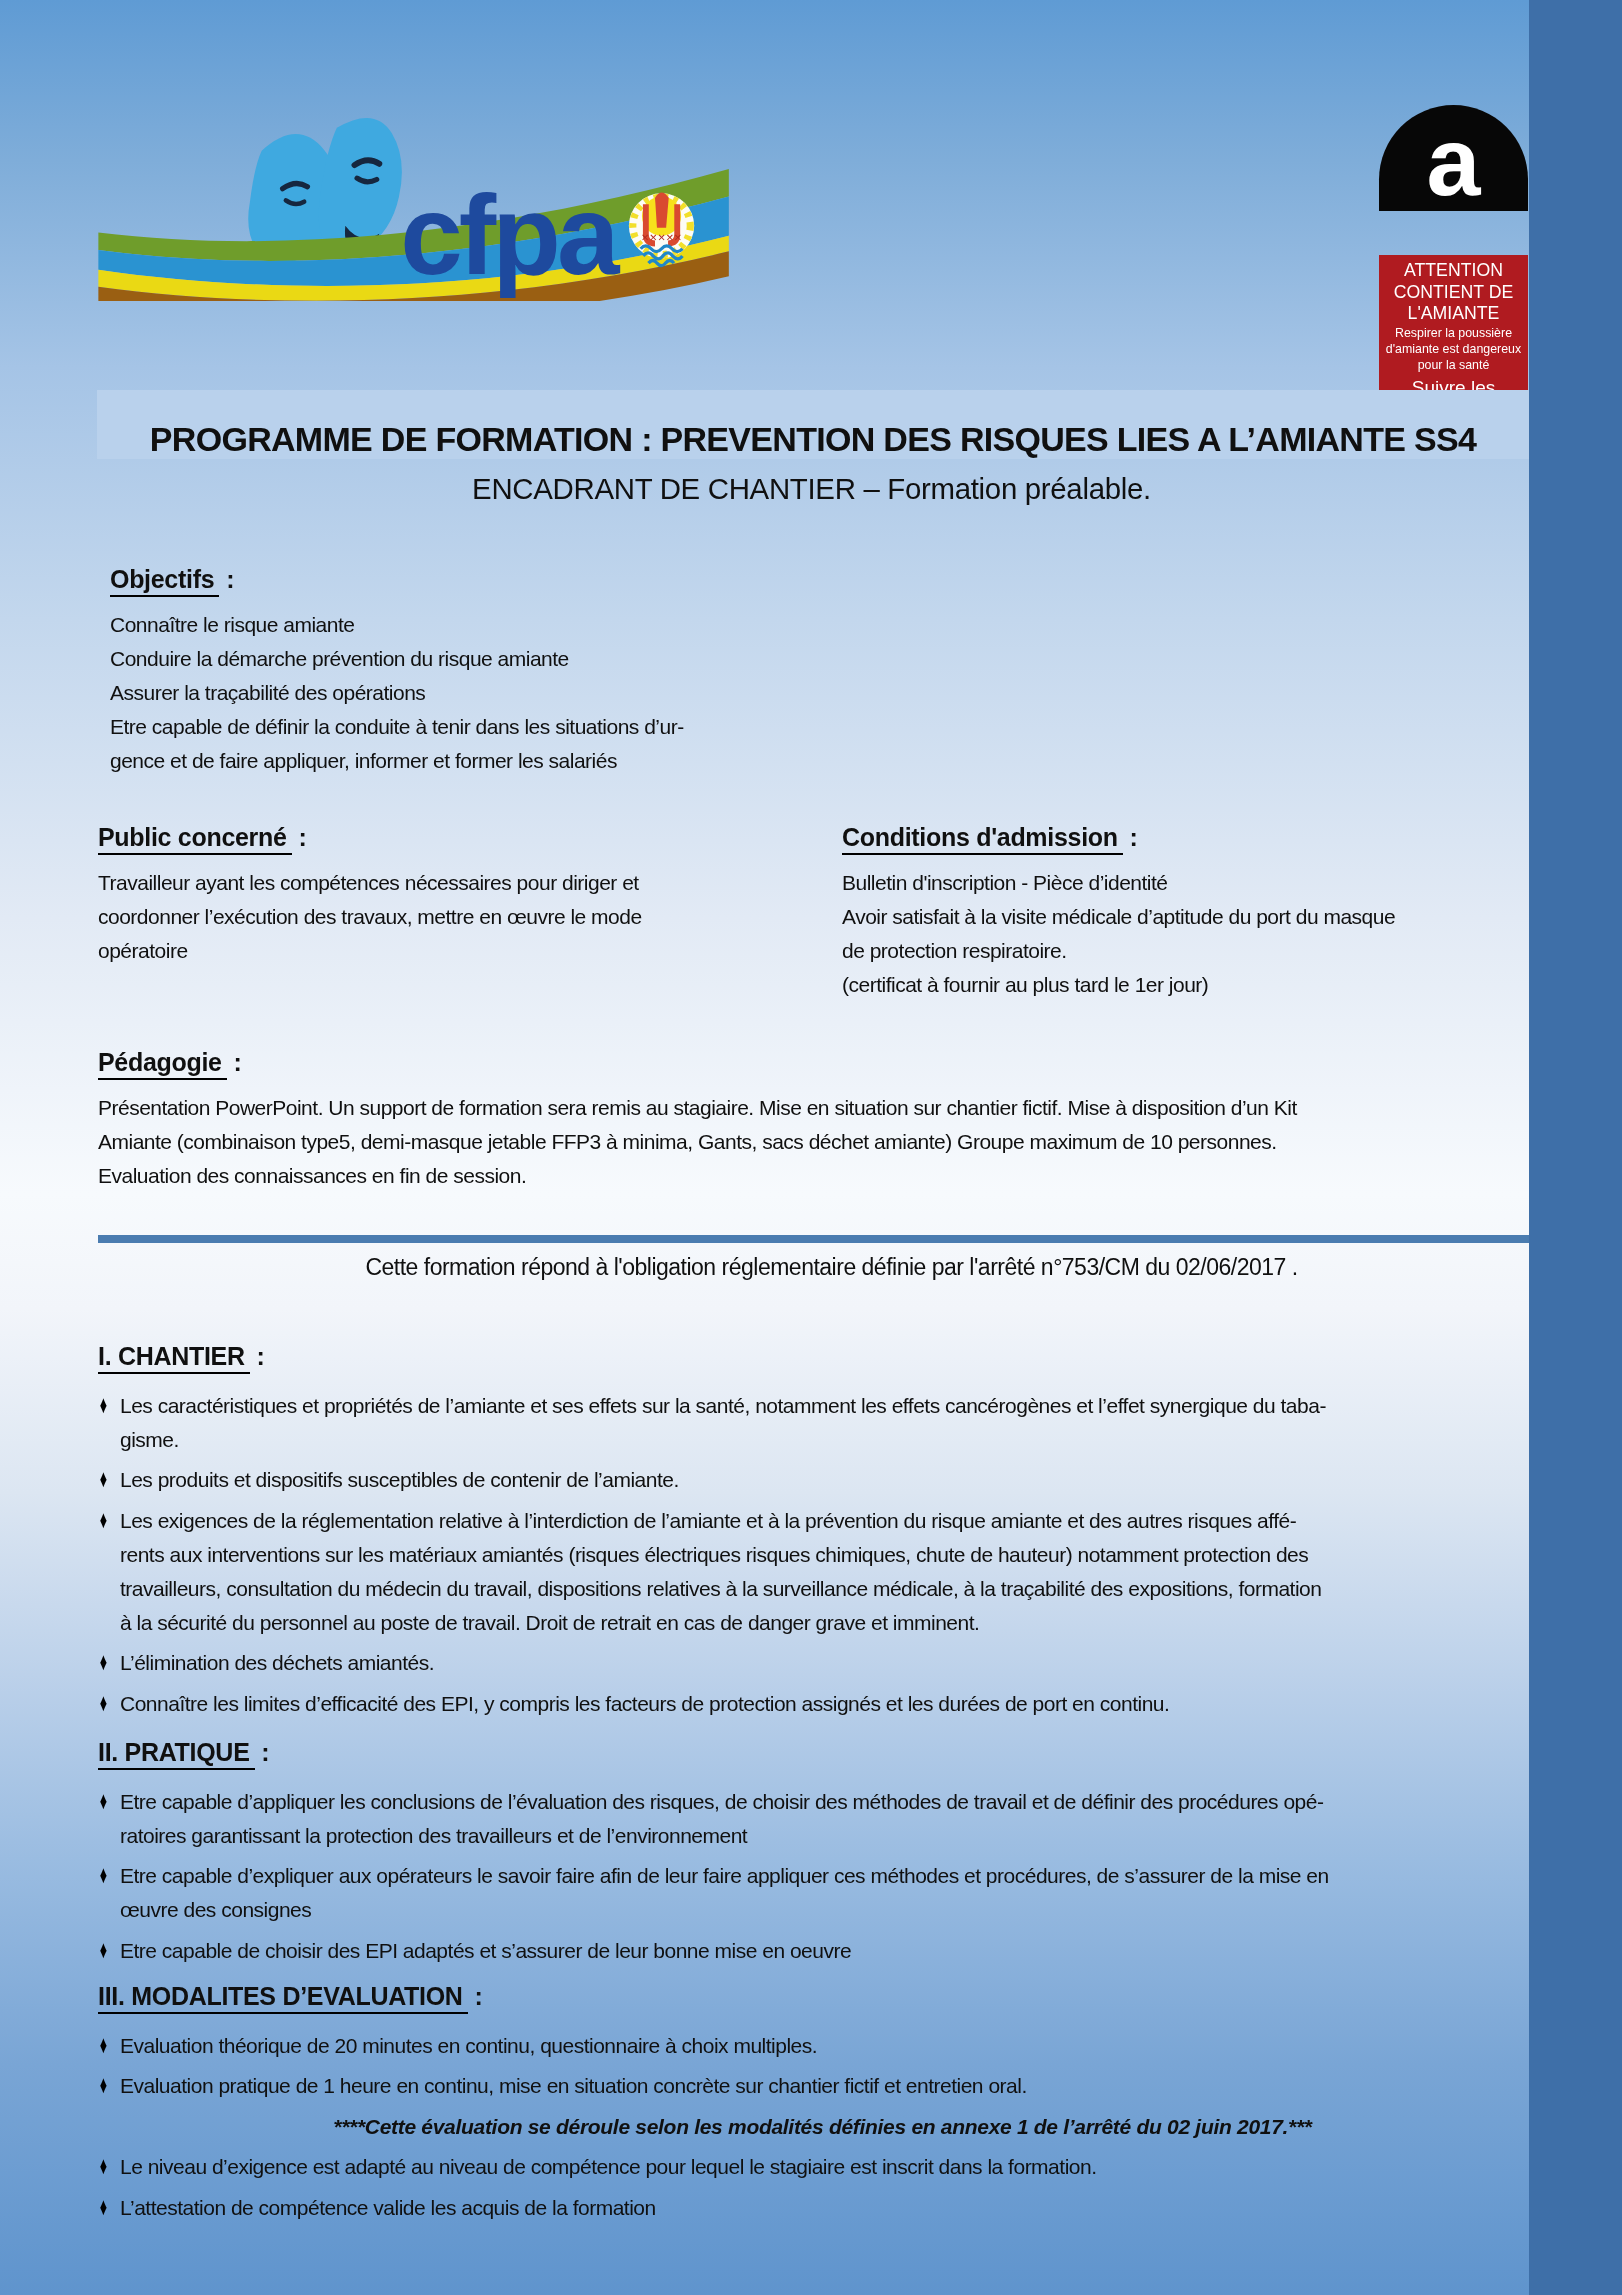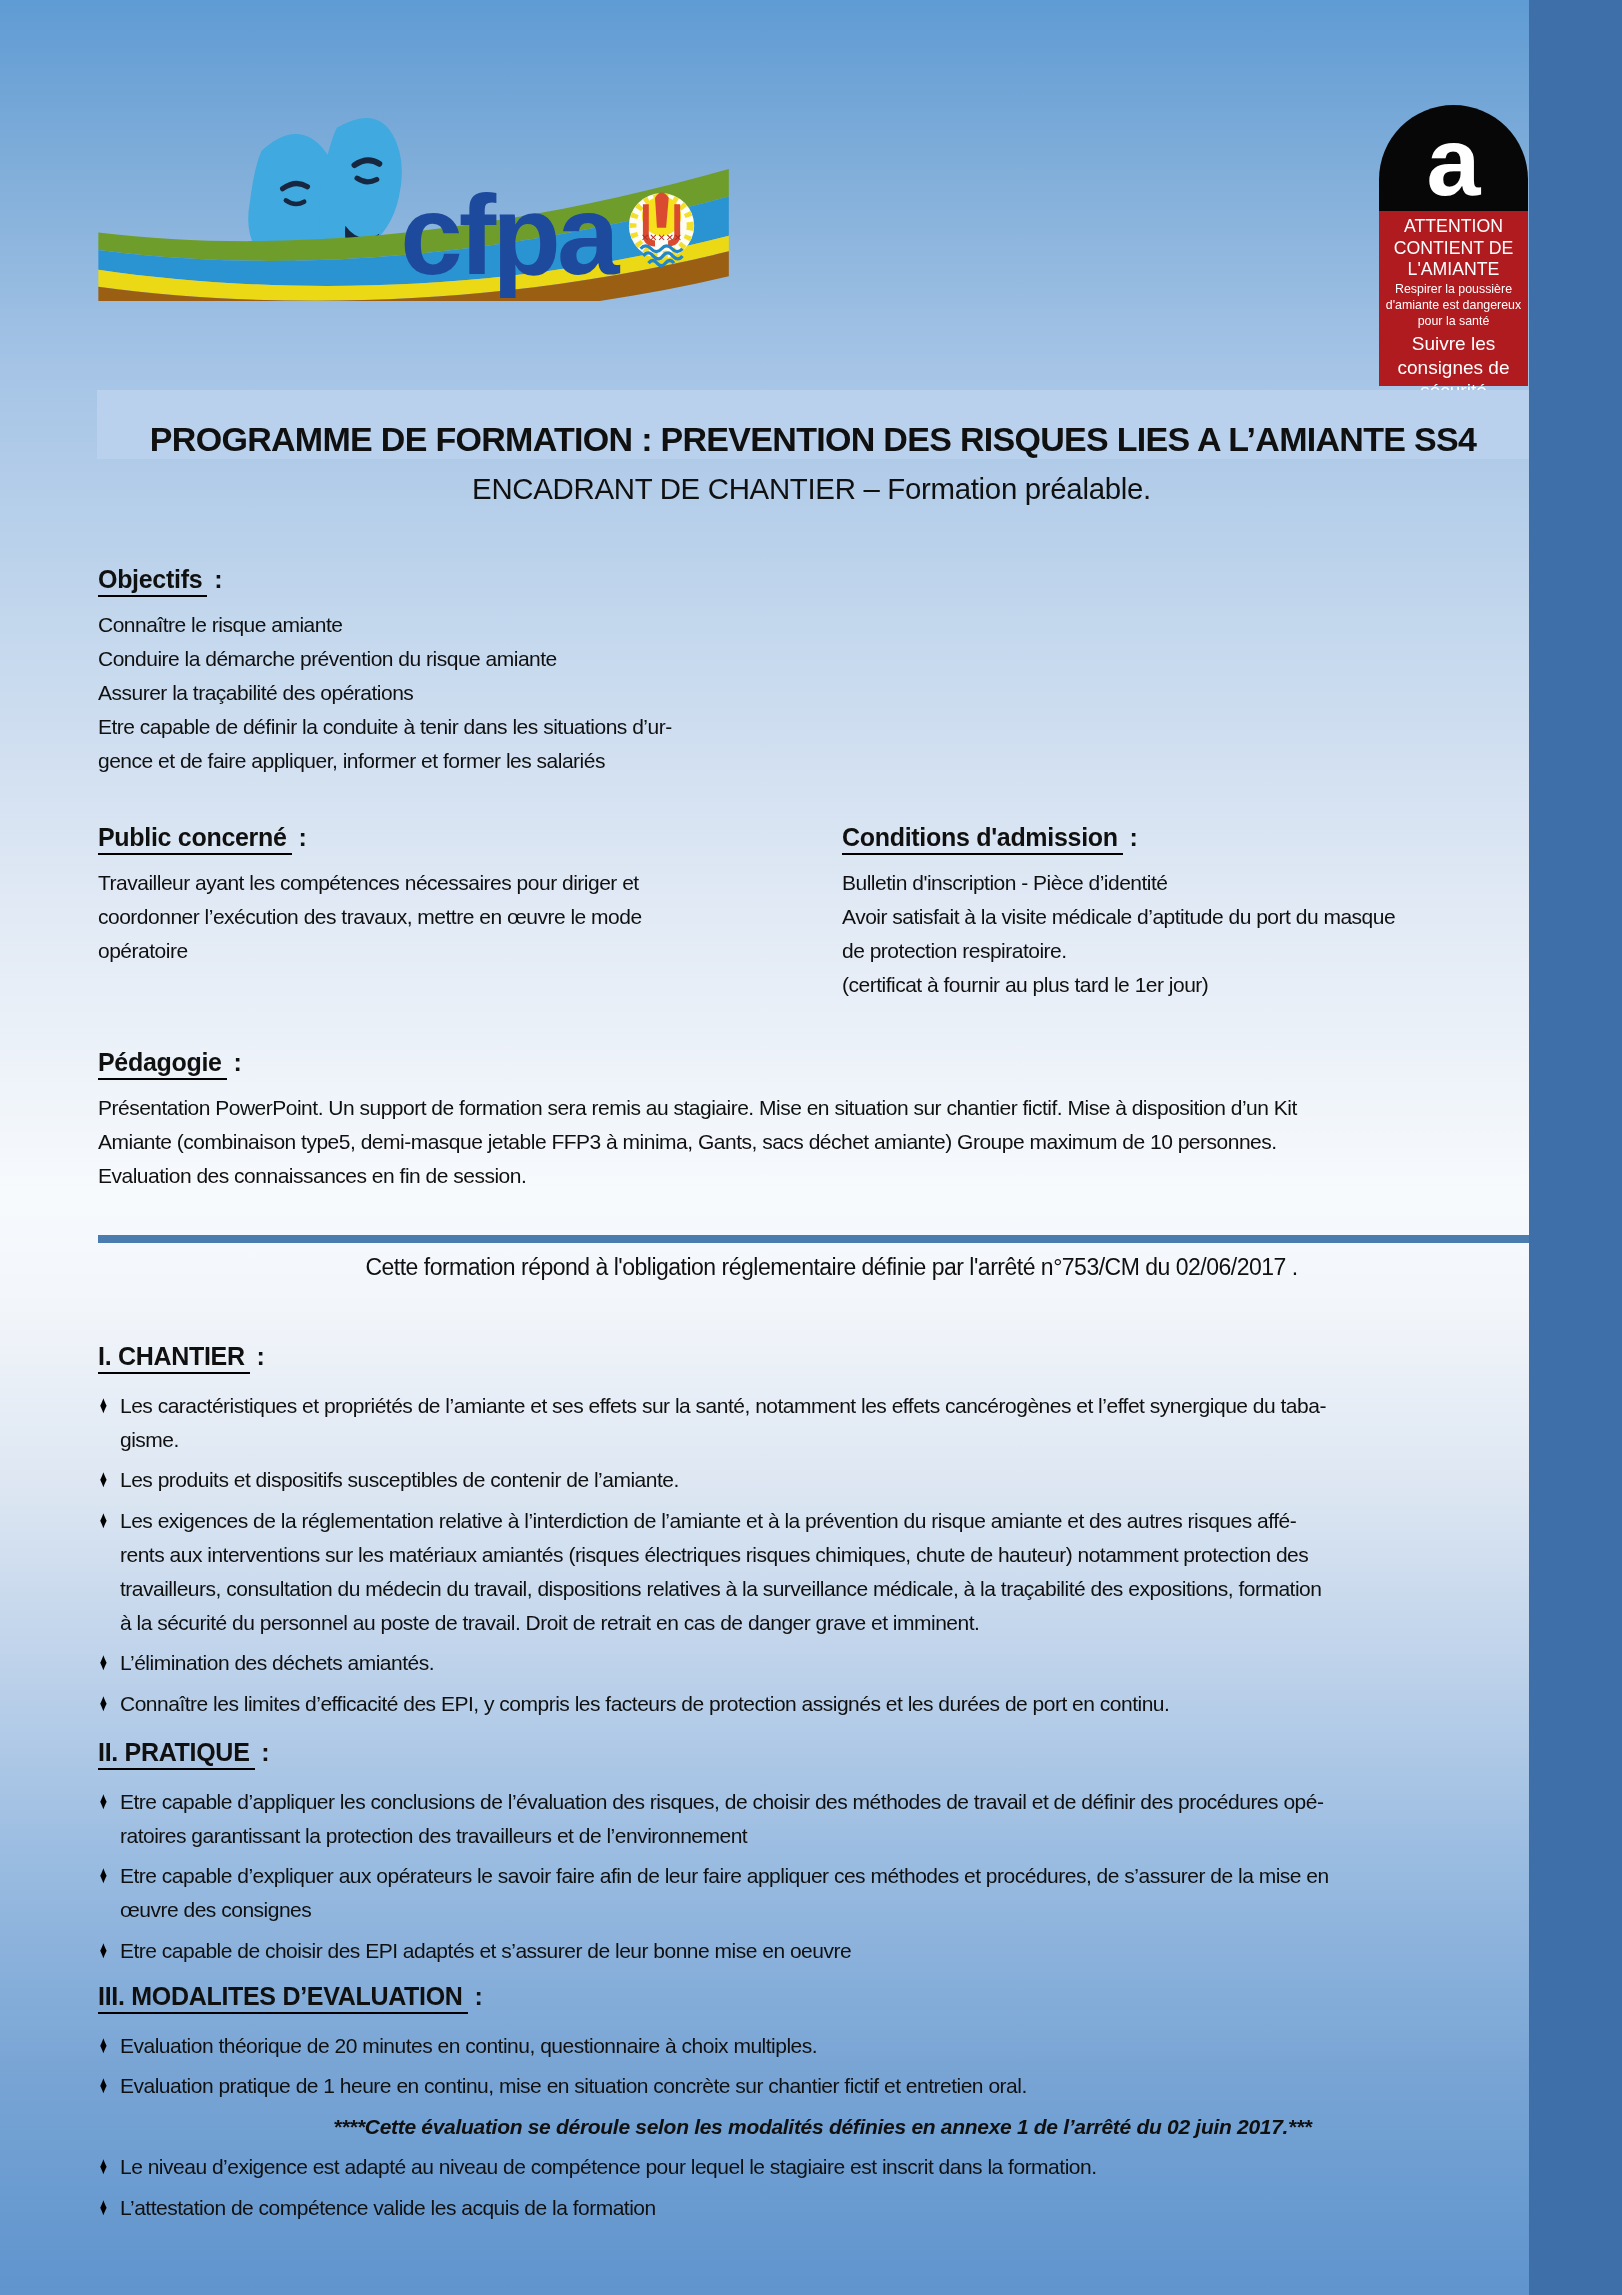"ATTENTION CONTIENT DE L'AMIANTE" .warning-red { margin-top: none -> 44px }
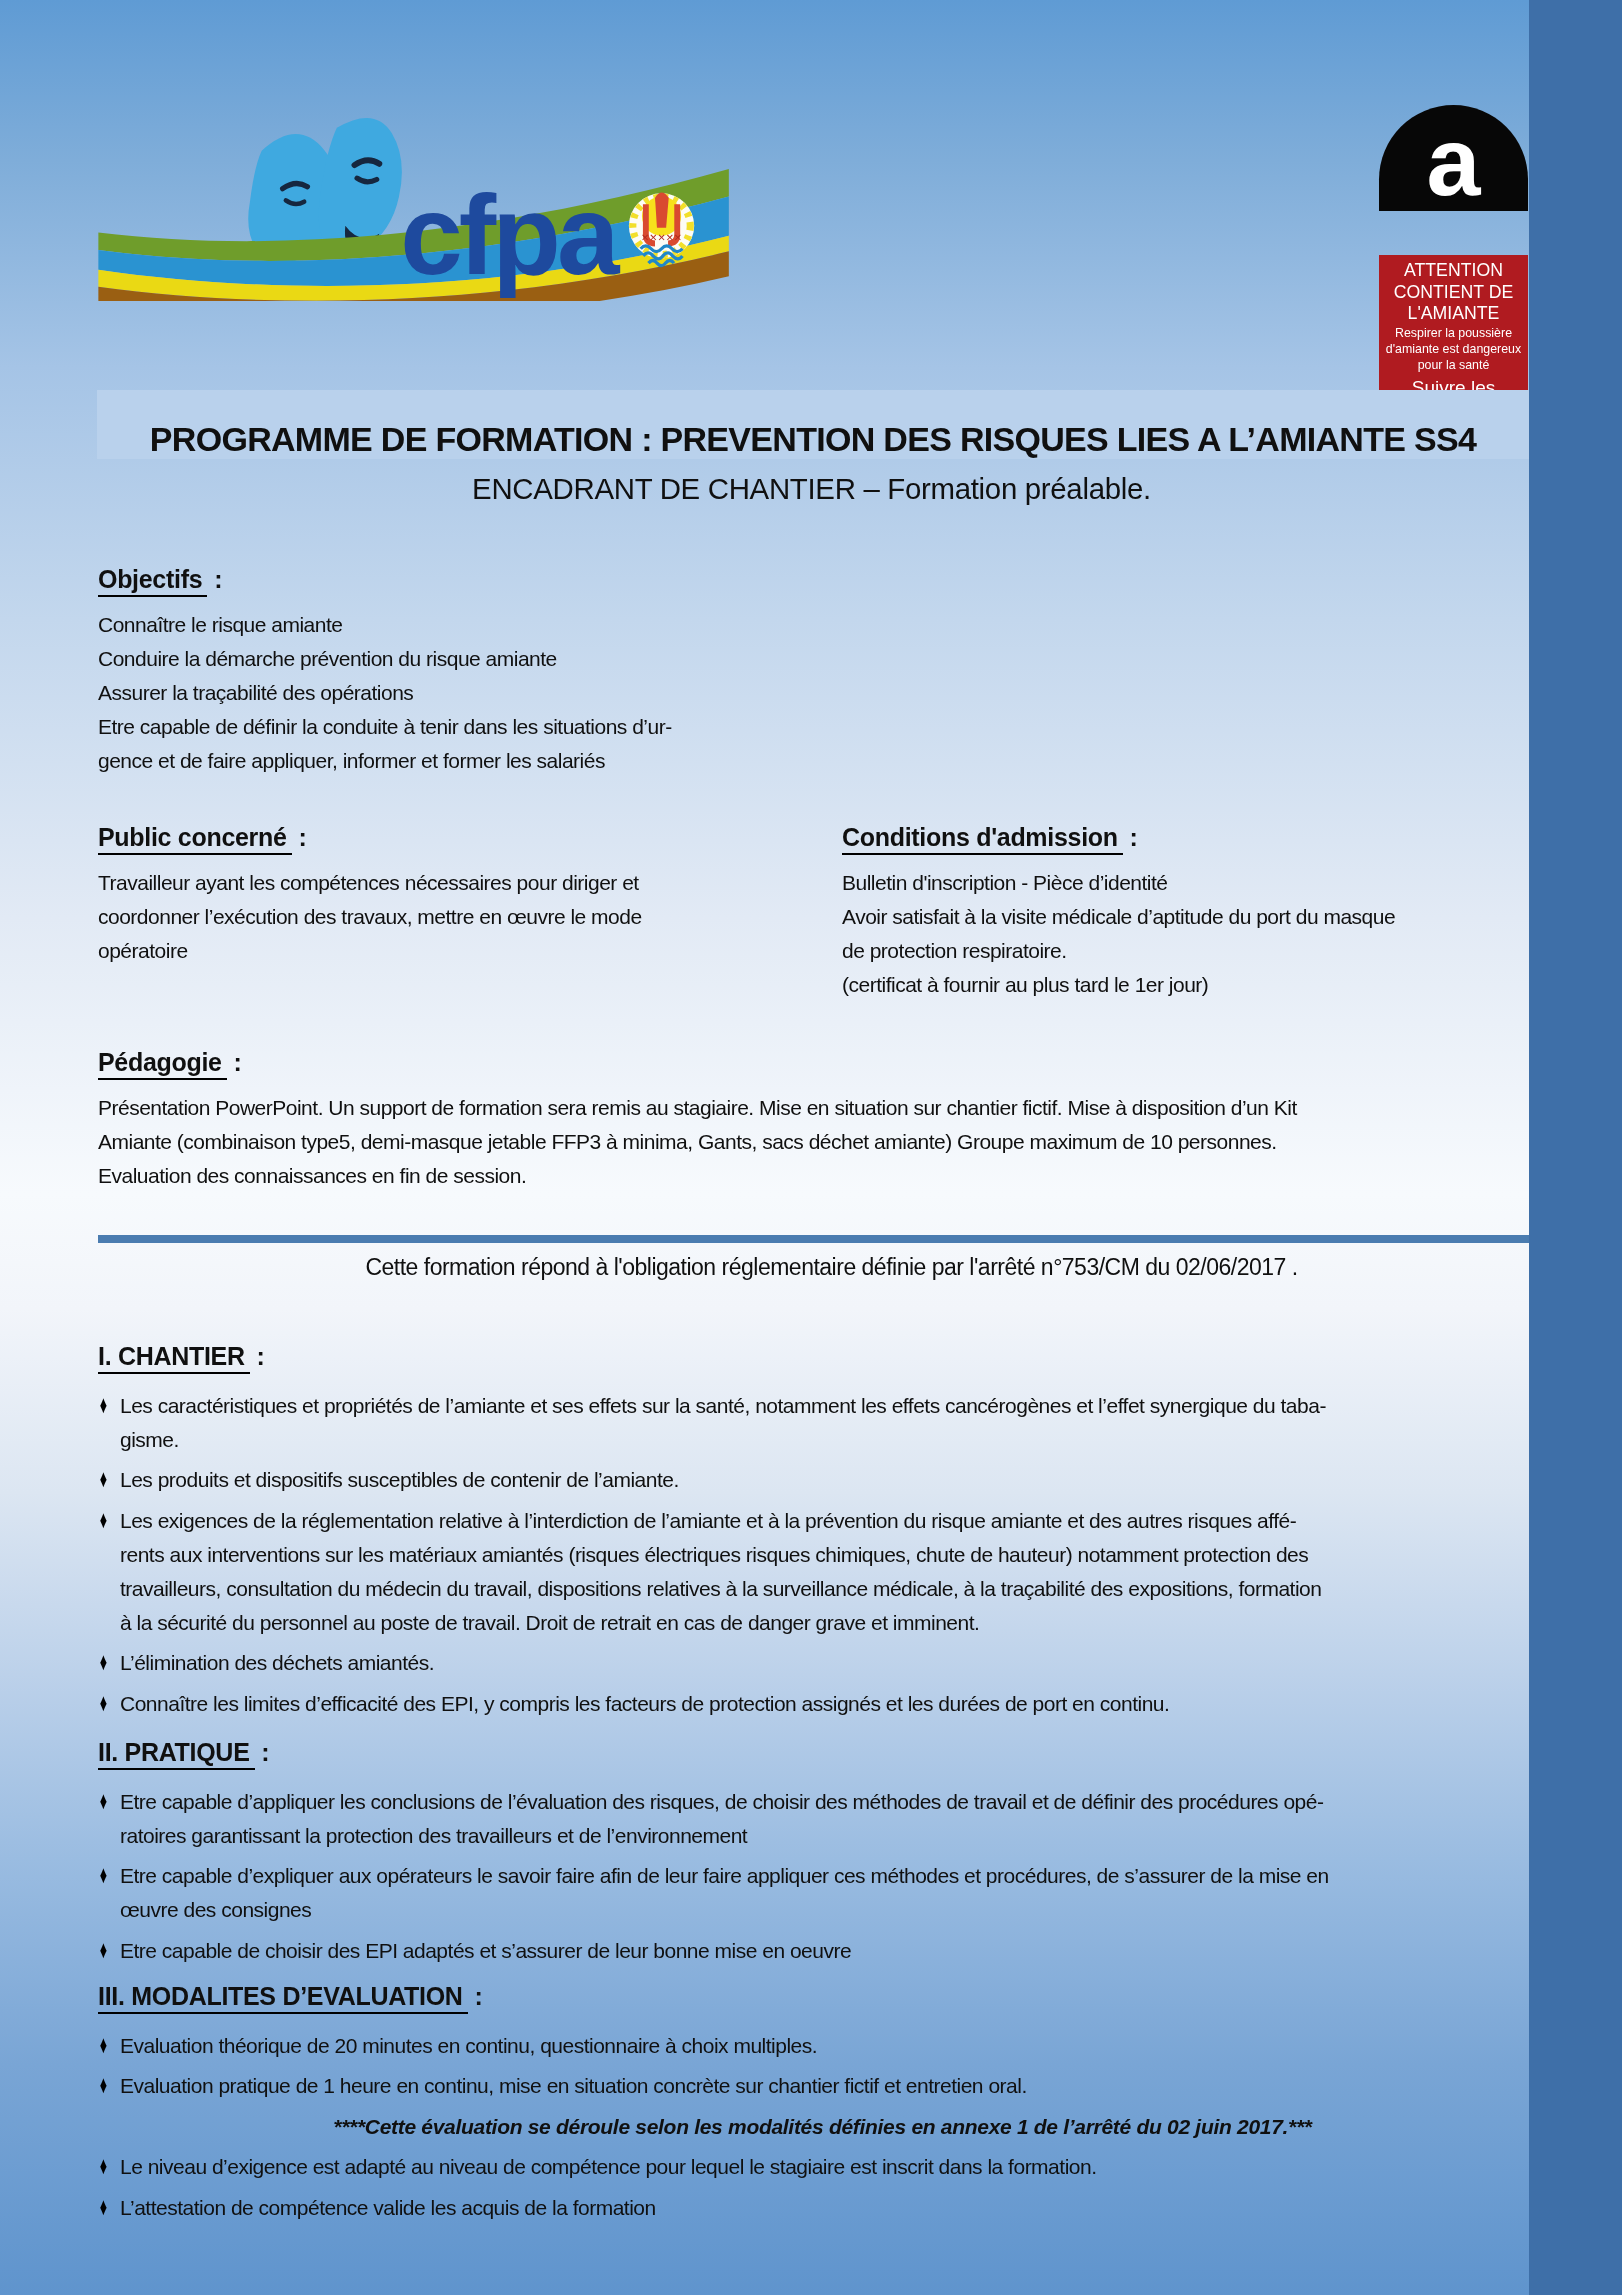"Objectifs :" section.abs { left: 98px -> 110px }
